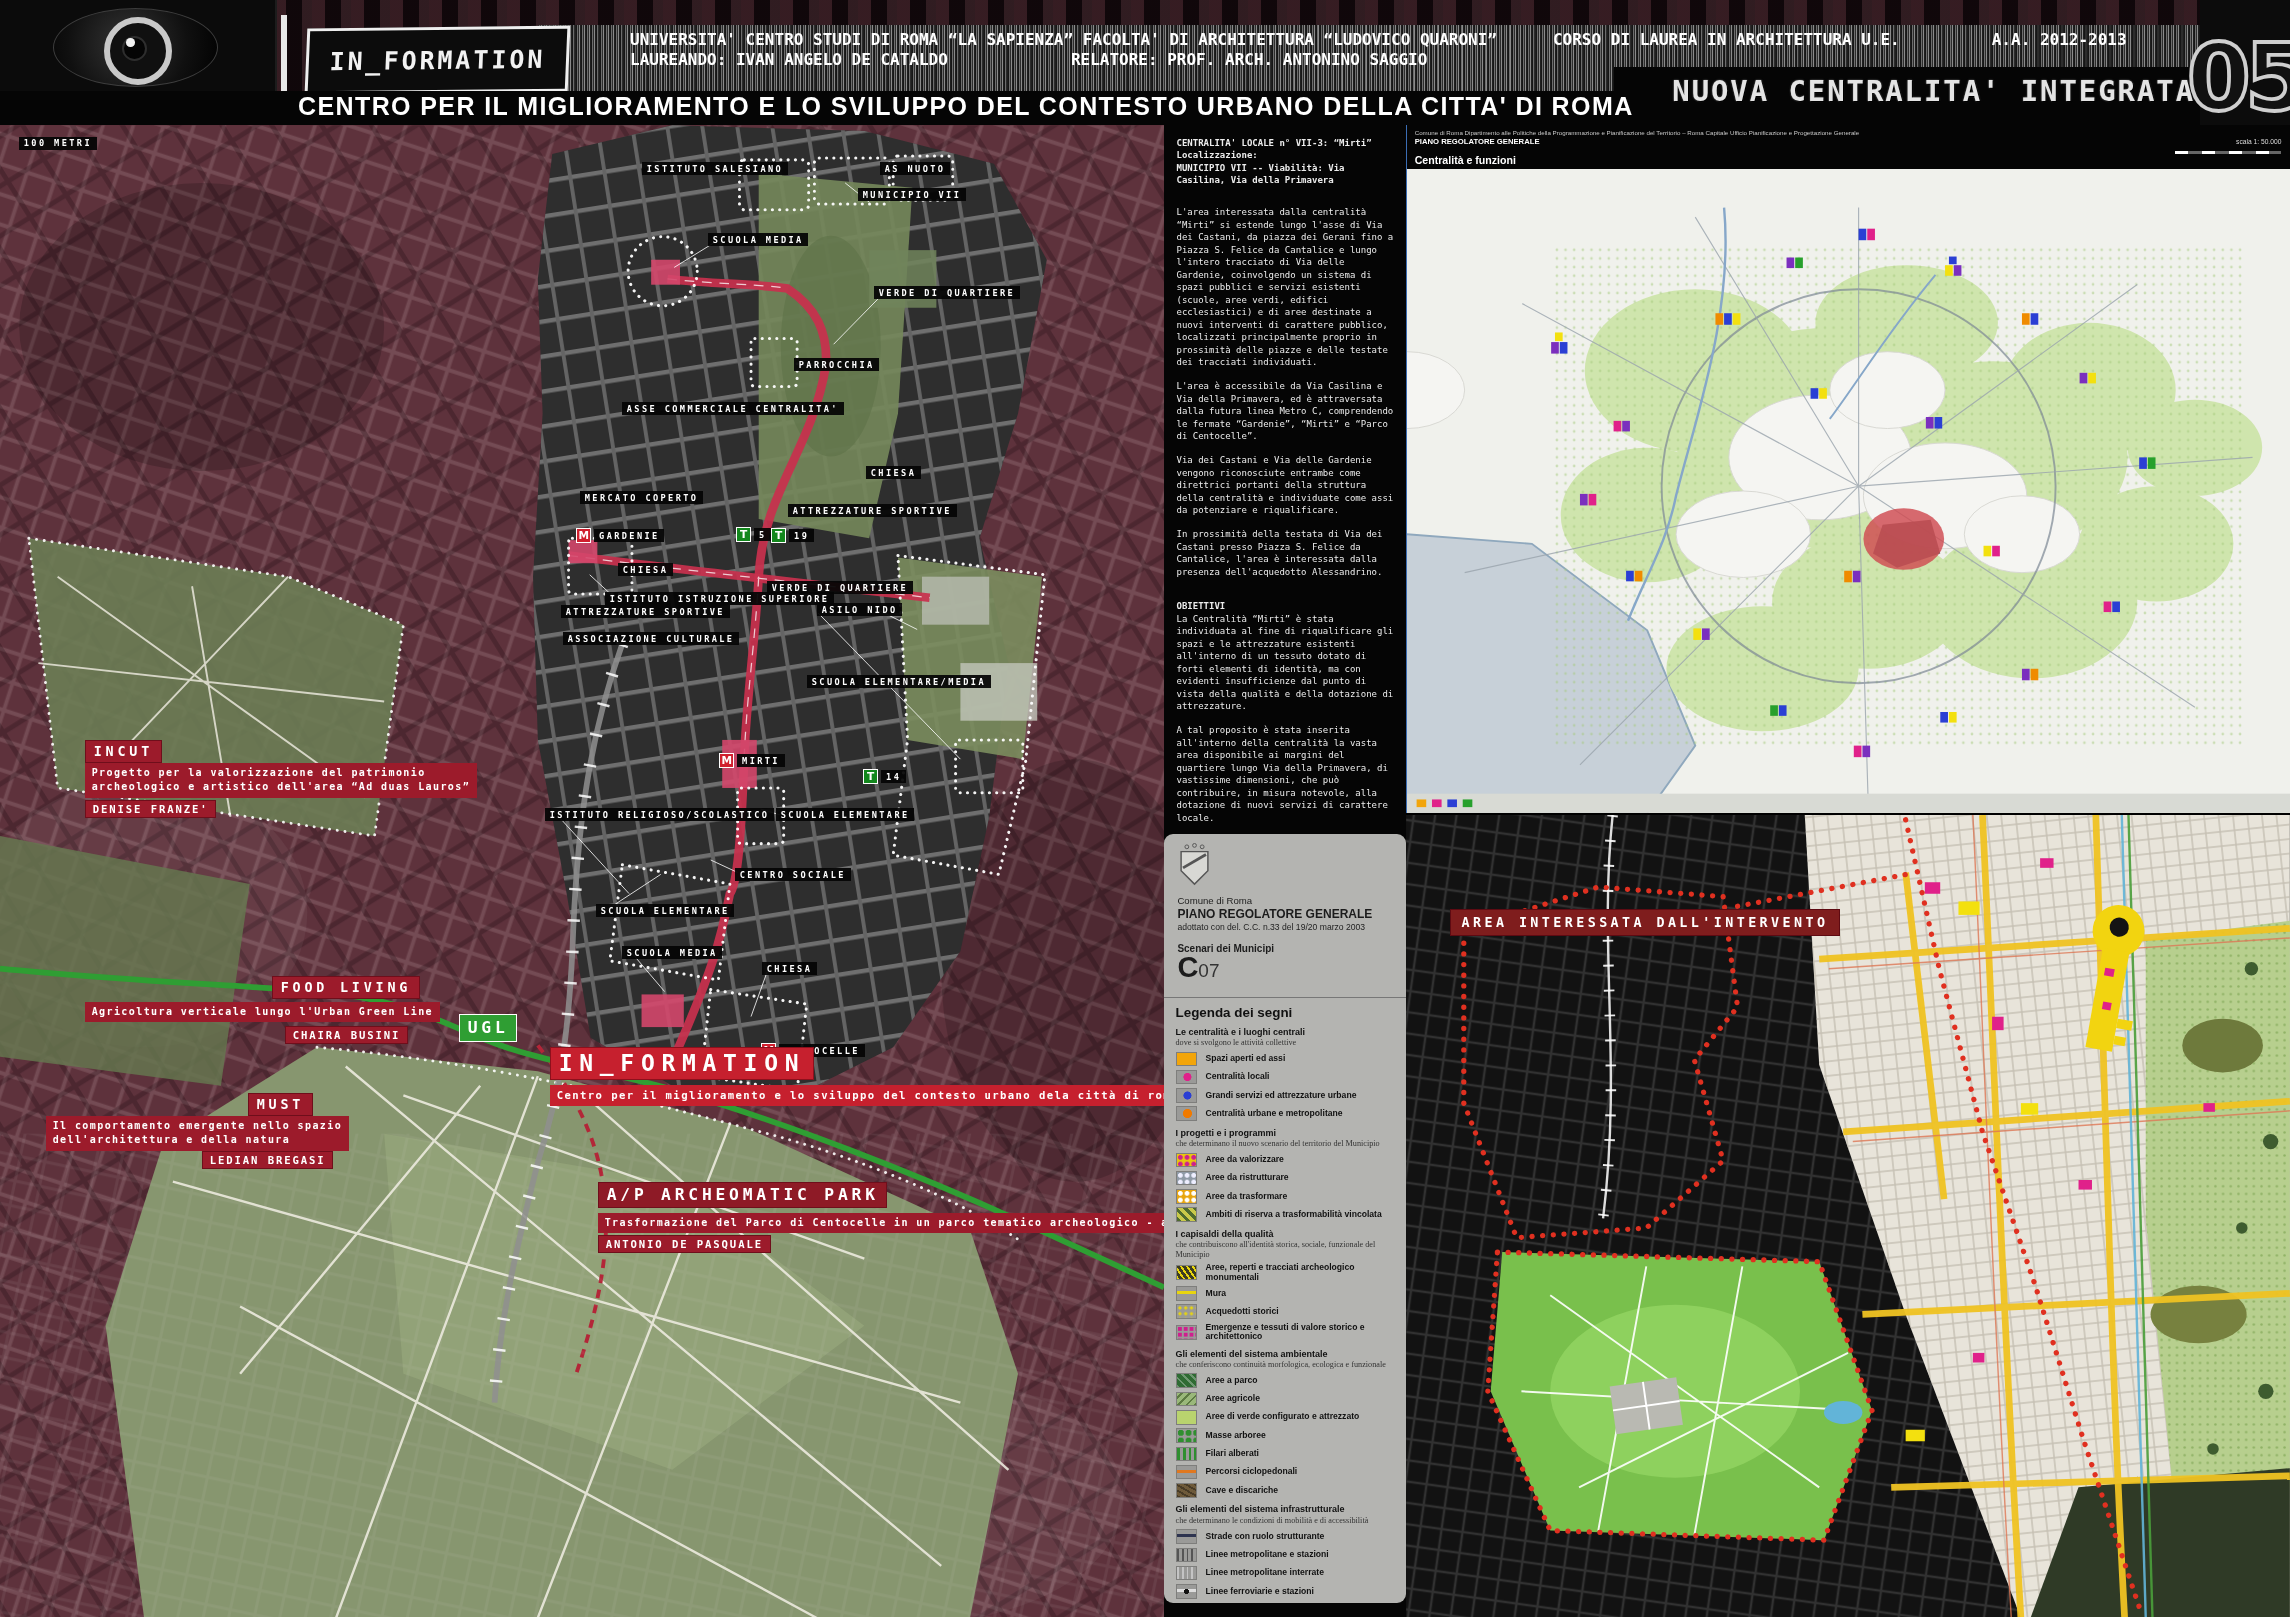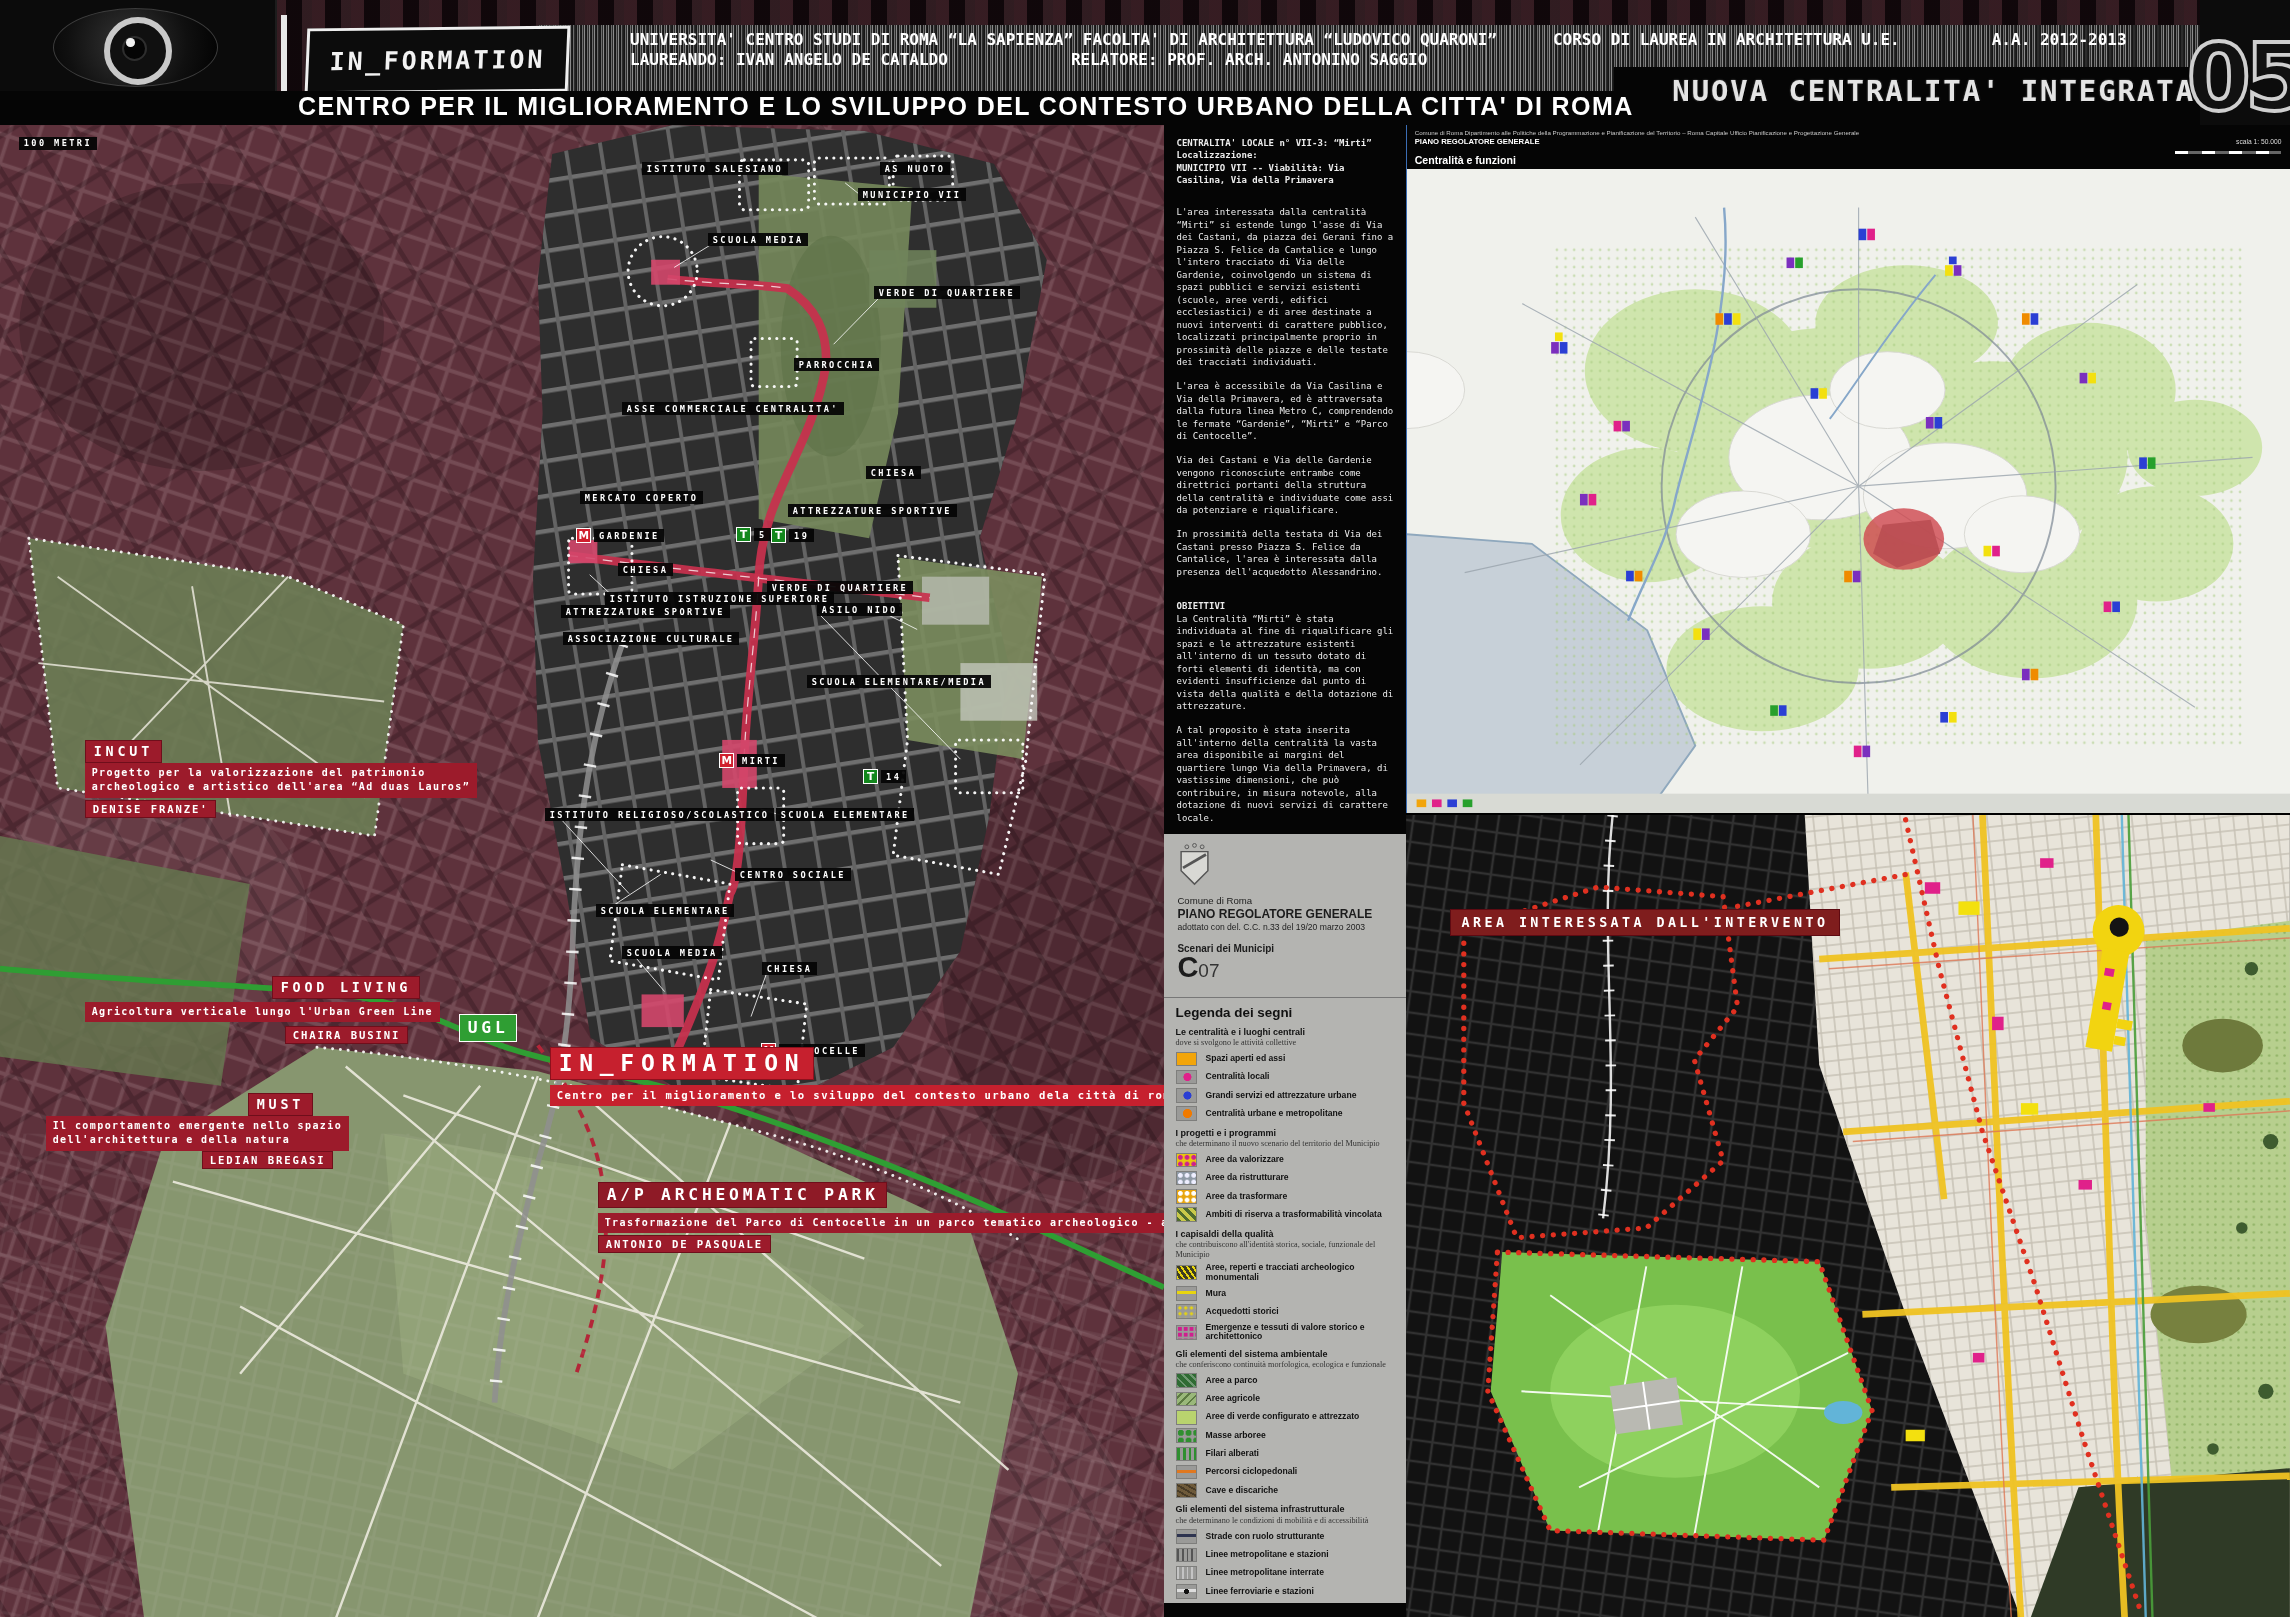"Comune di Roma" #graycol { border-radius: none -> 9px }
